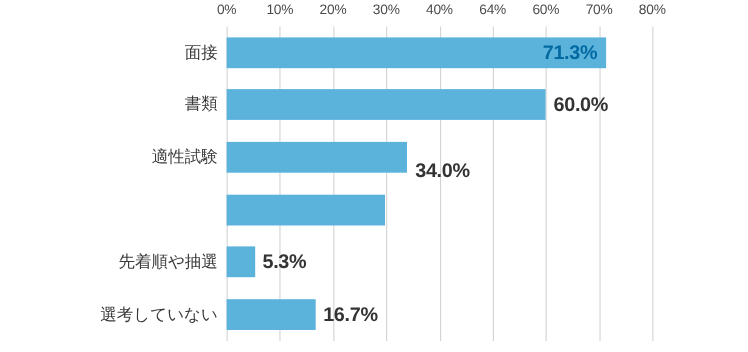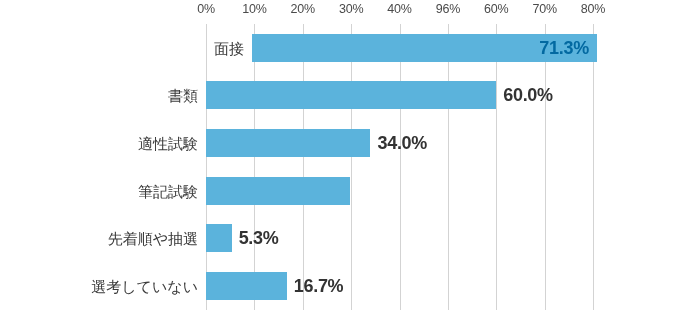"96%" div.tick-label { text: 96% -> 64% }
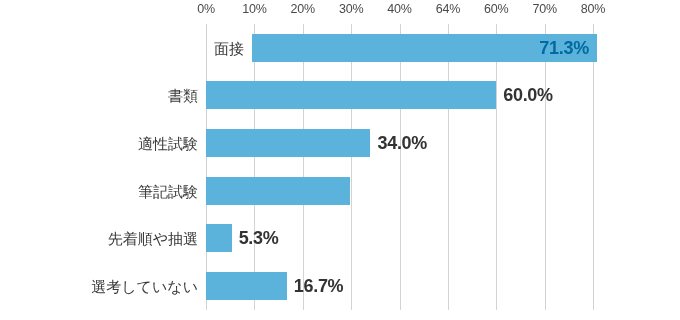"面接" div.row { margin-left: 46px -> none }
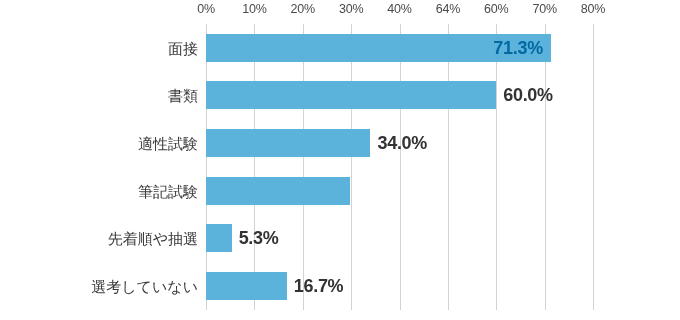"34.0%" div.val-label { margin-top: none -> 12px }
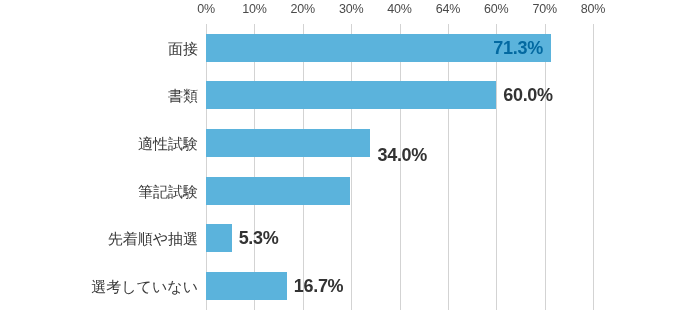"筆記試験" div.cat-label { html: <div>筆記試験</div> -> none }
